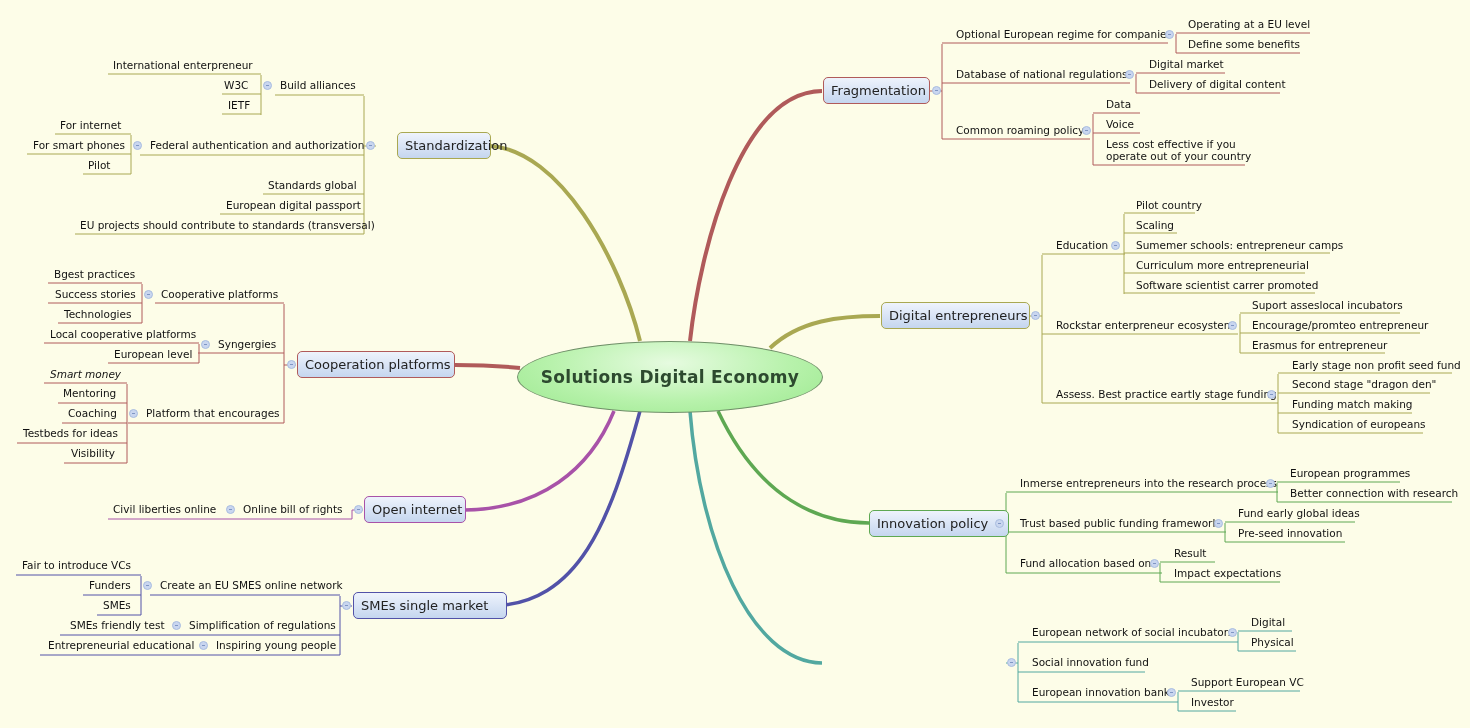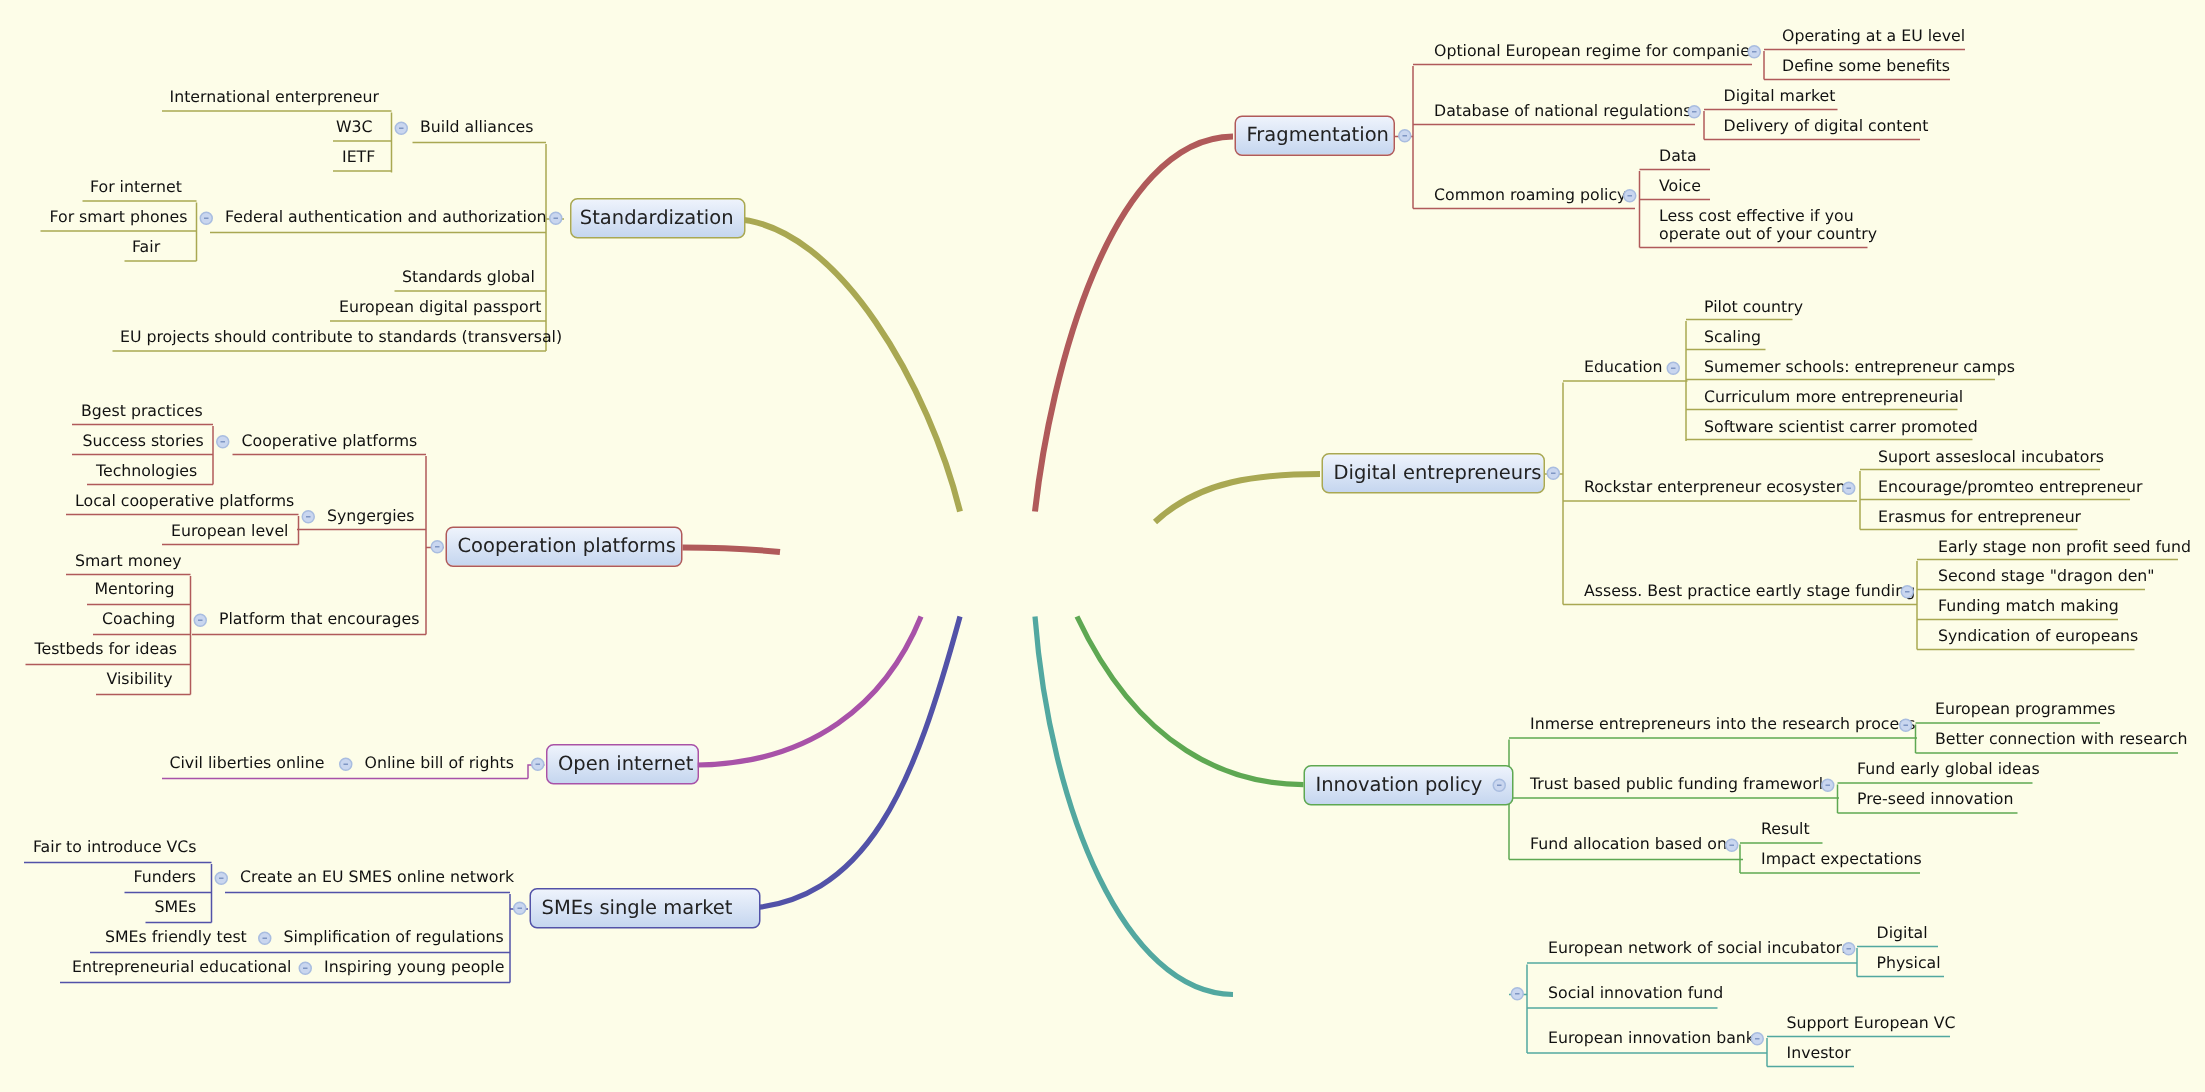"Standardization" div.main { justify-content: flex-end -> none; left: 380px -> 397px; width: 117px -> 94px }
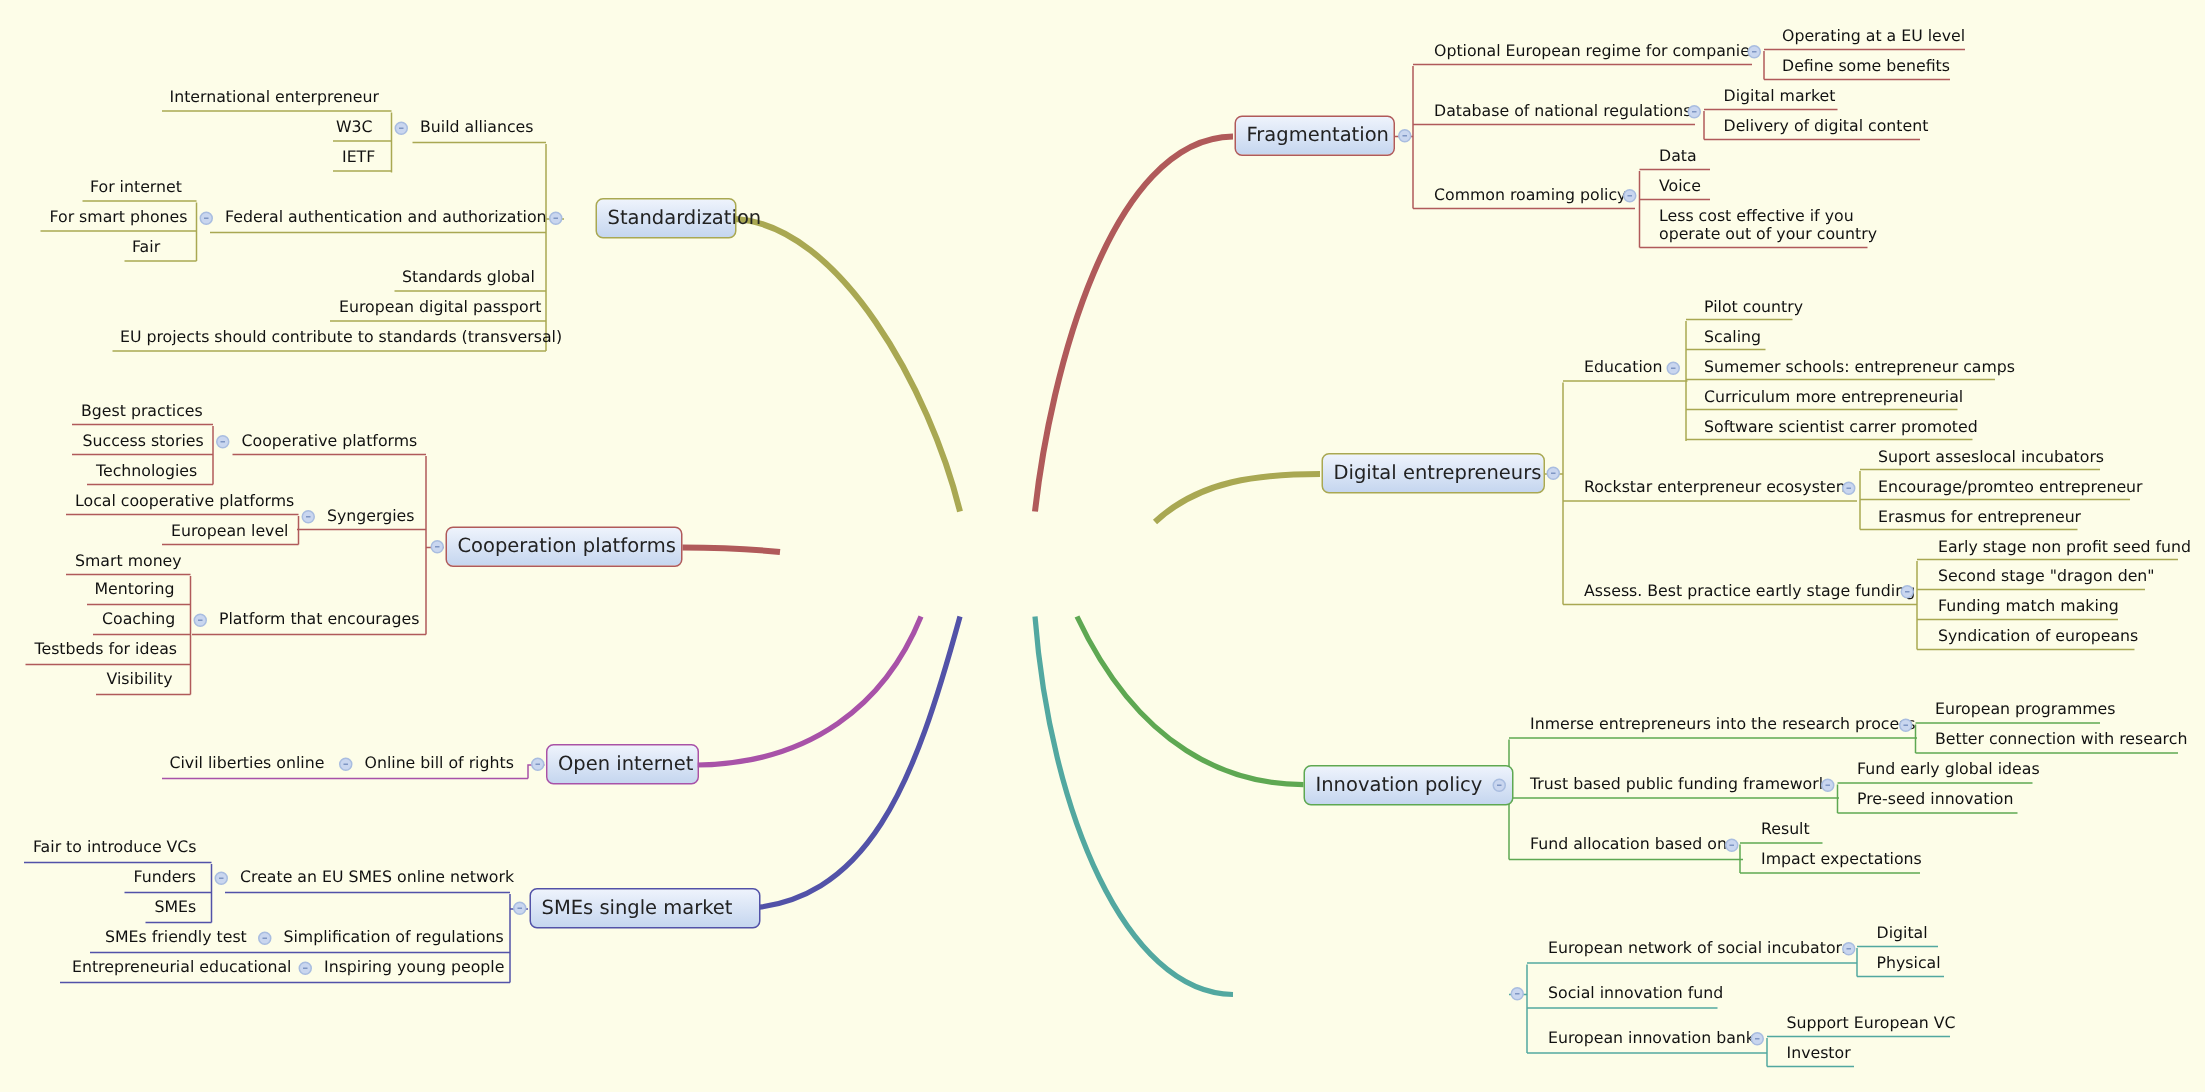"Fair" div.lbl { text: Fair -> Pilot }
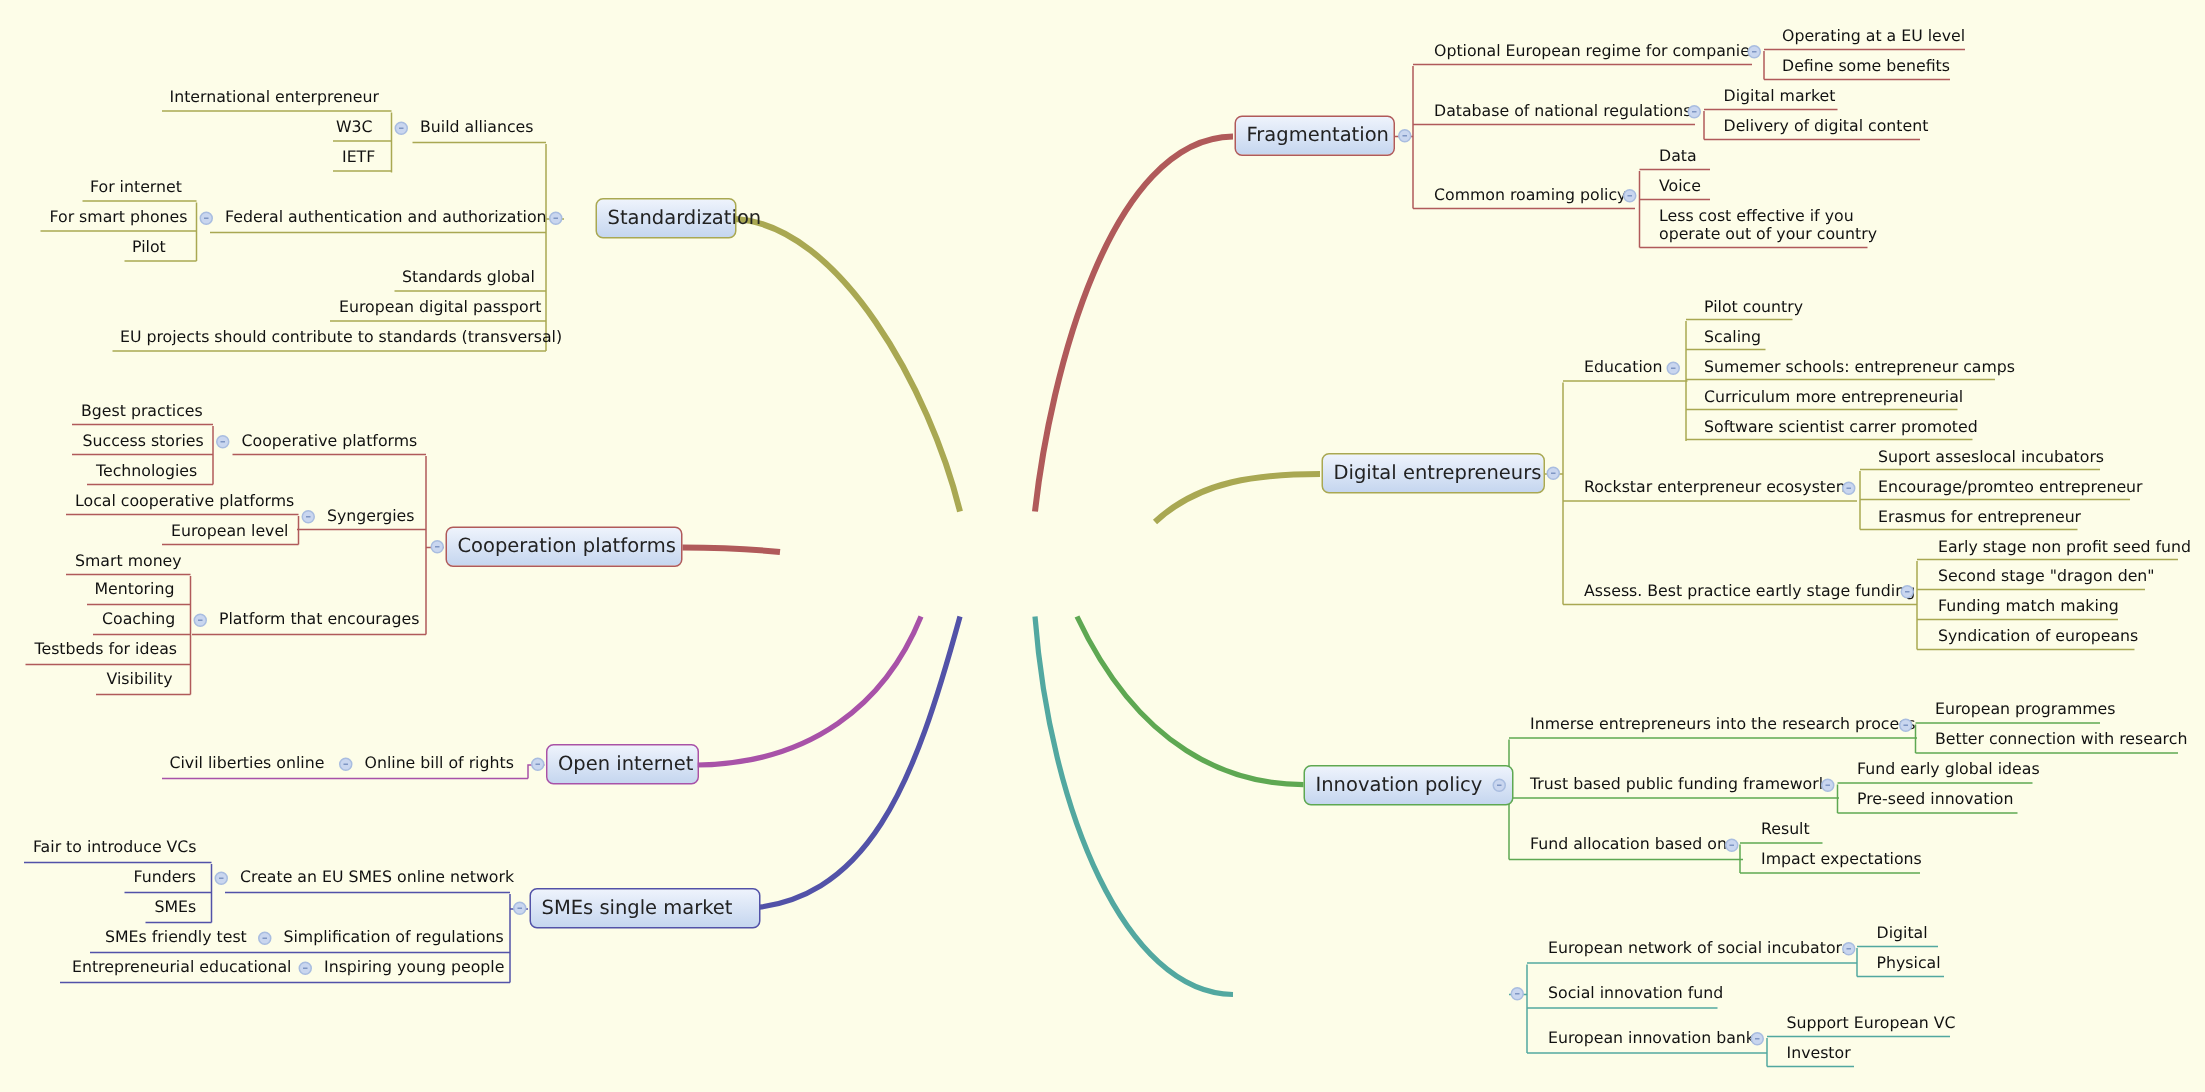"Smart money" div.lbl { font-style: none -> italic }
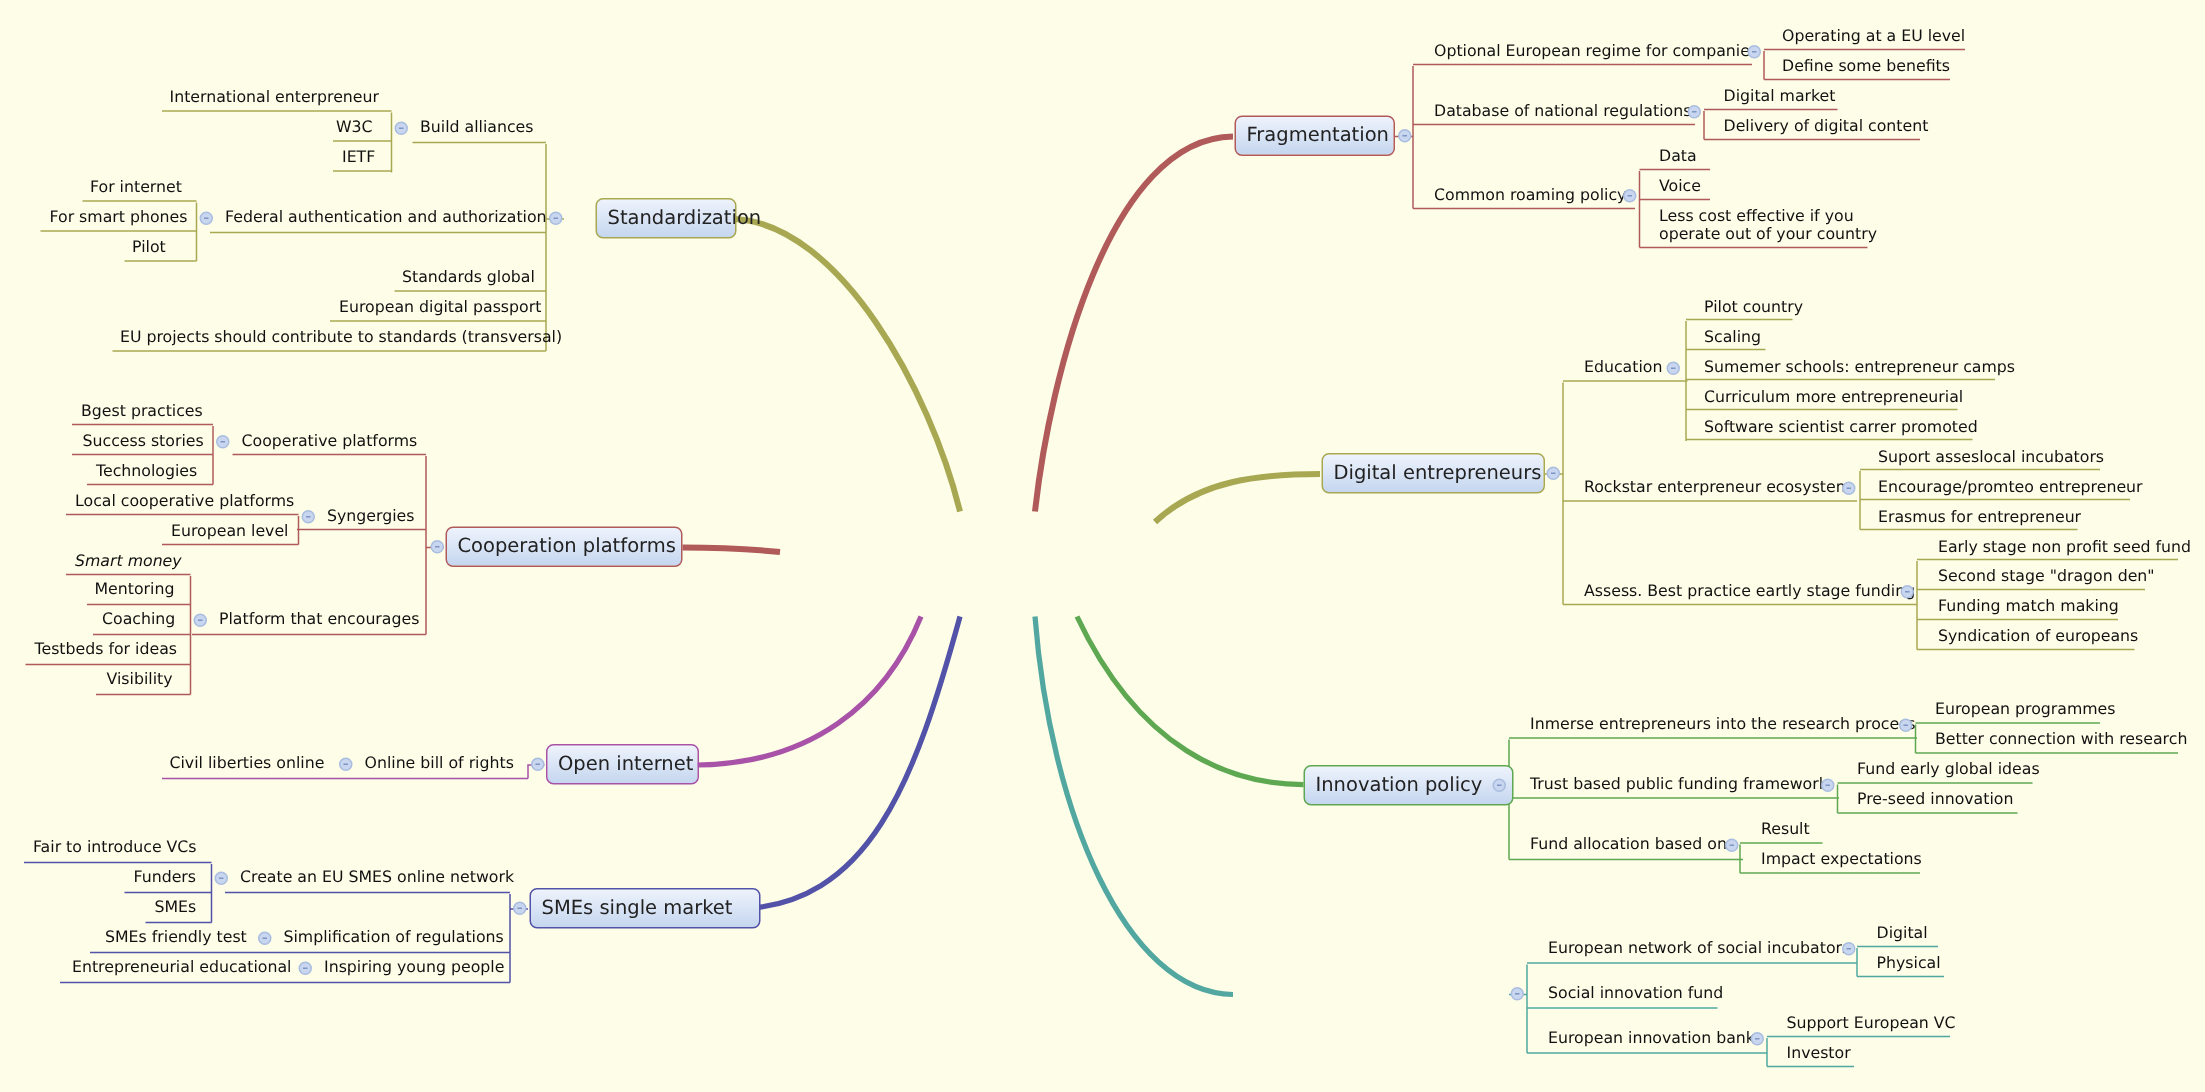"Solutions Digital Economy" div.central { html: none -> <div>Solutions Digital Economy</div> }
